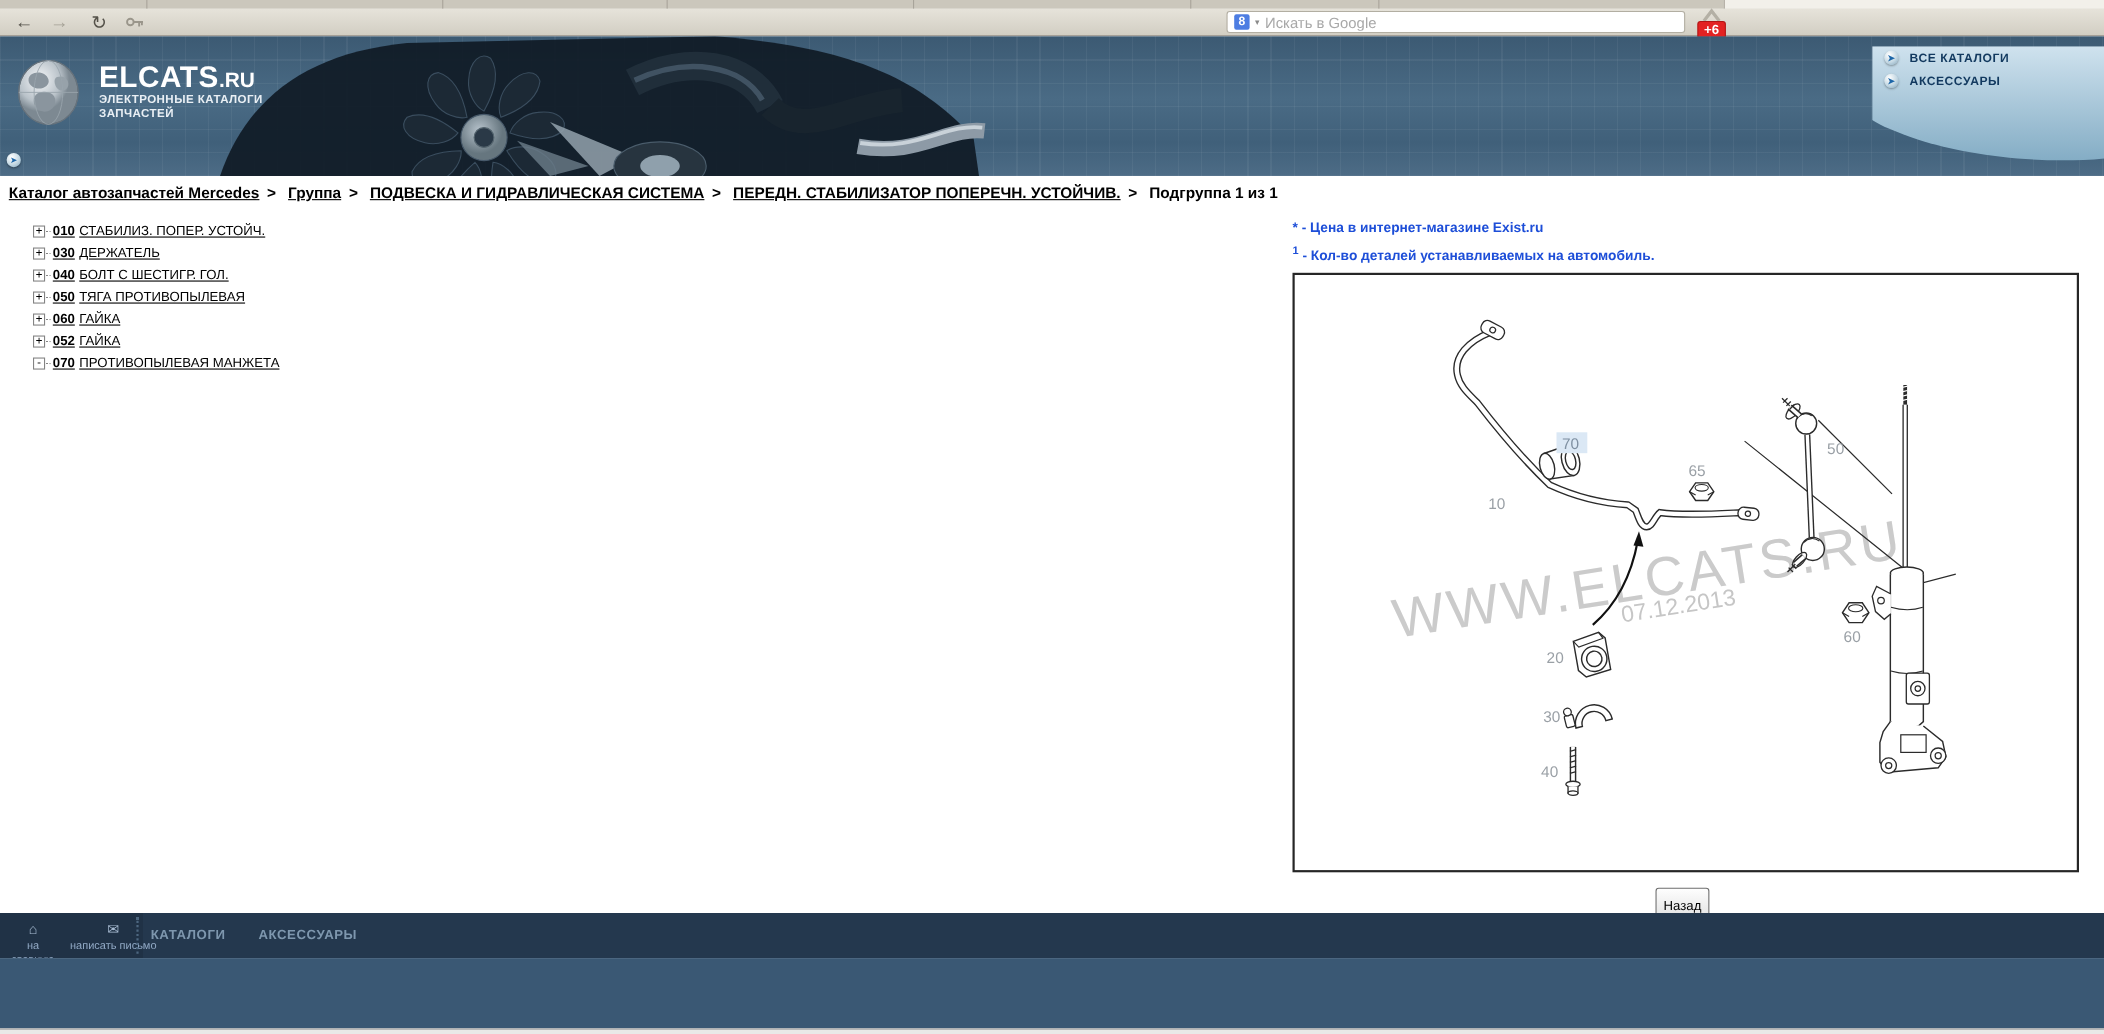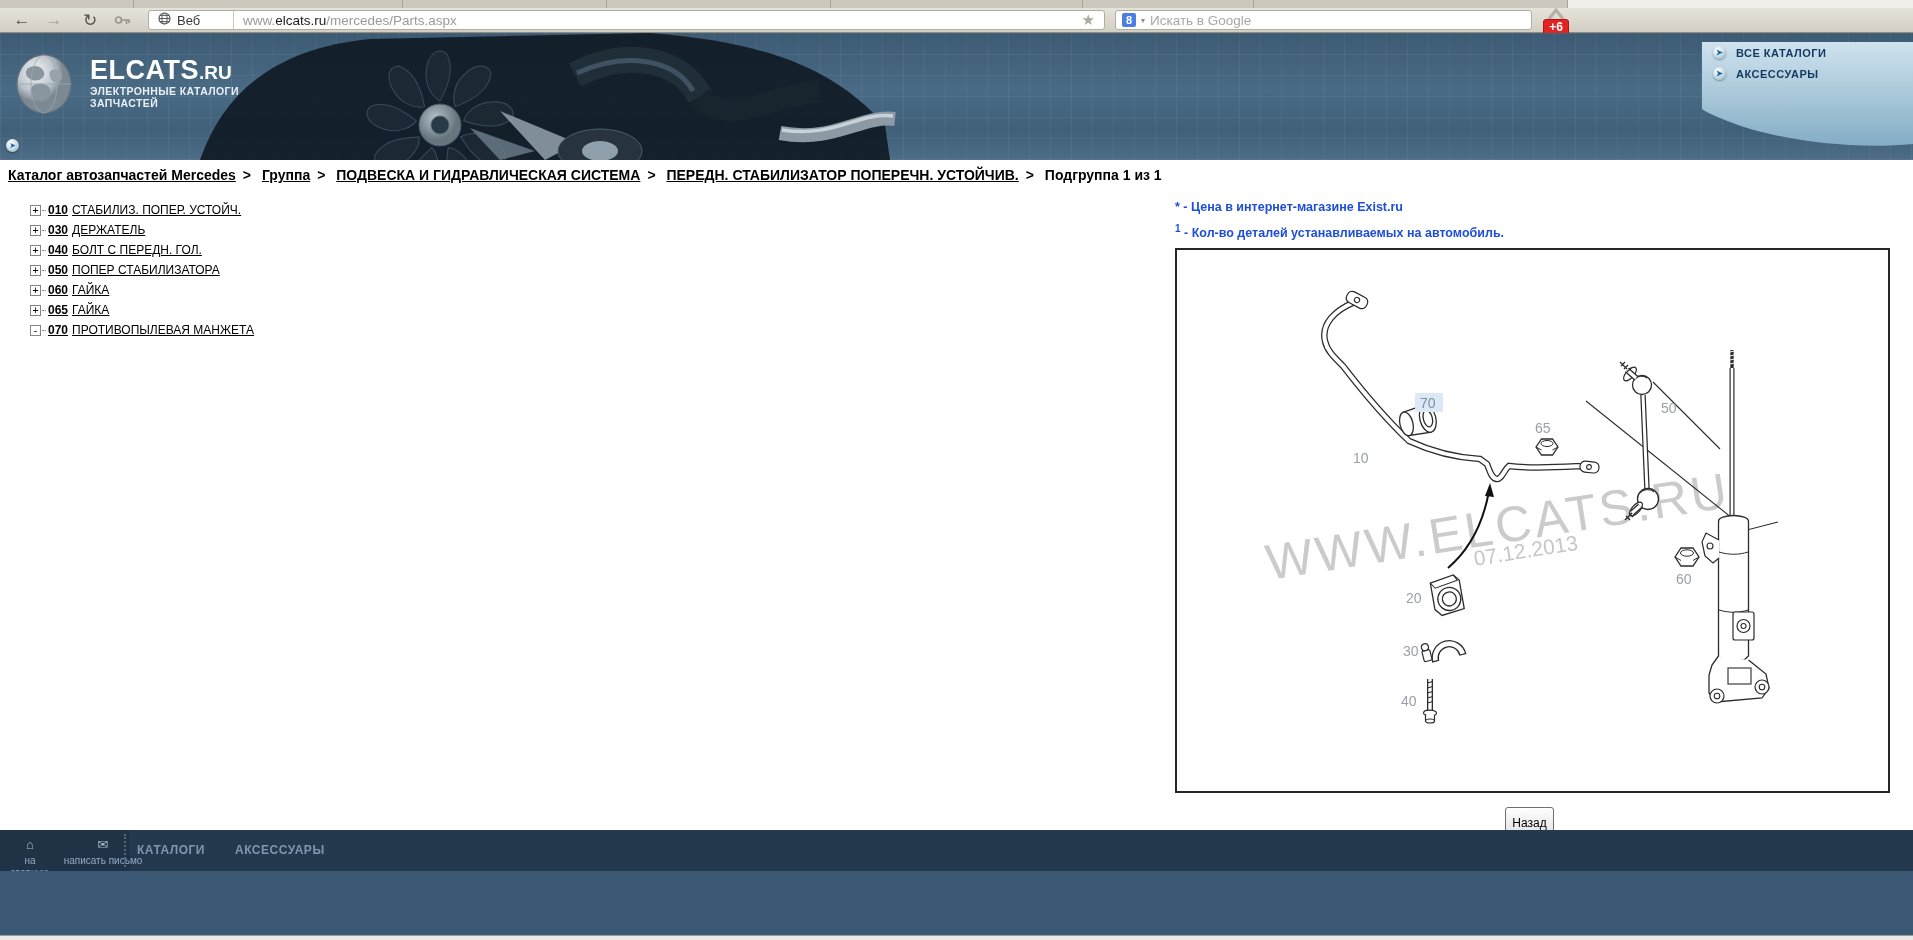"Веб" div.urlbar { html: <div> <div> <span> <svg> <circle></circle> <ellipse></ellipse> <path></path> </svg> </span> <span>Веб</span> </div> <div><span>www.</span><span>elcats.ru</span><span>/mercedes/Parts.aspx</span></div> <div>★</div> </div> -> none }
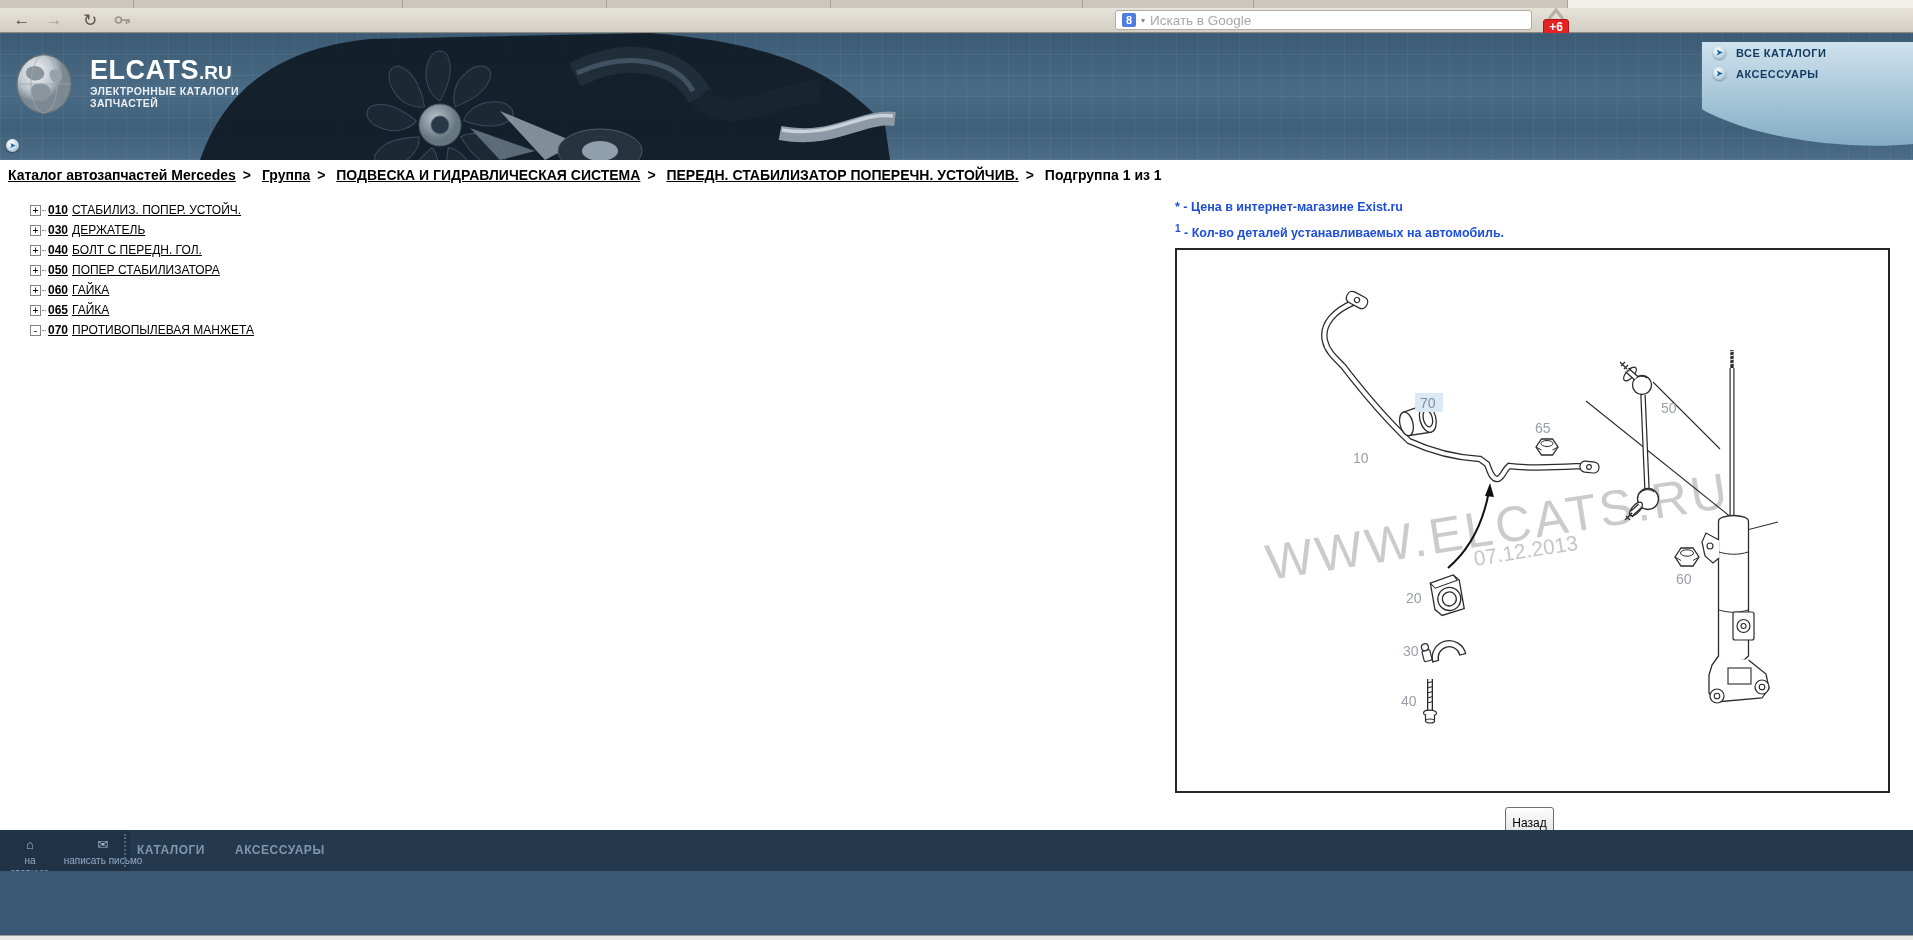"БОЛТ С ПЕРЕДН. ГОЛ." span.tree-label { text: ПЕРЕДН -> ШЕСТИГР }
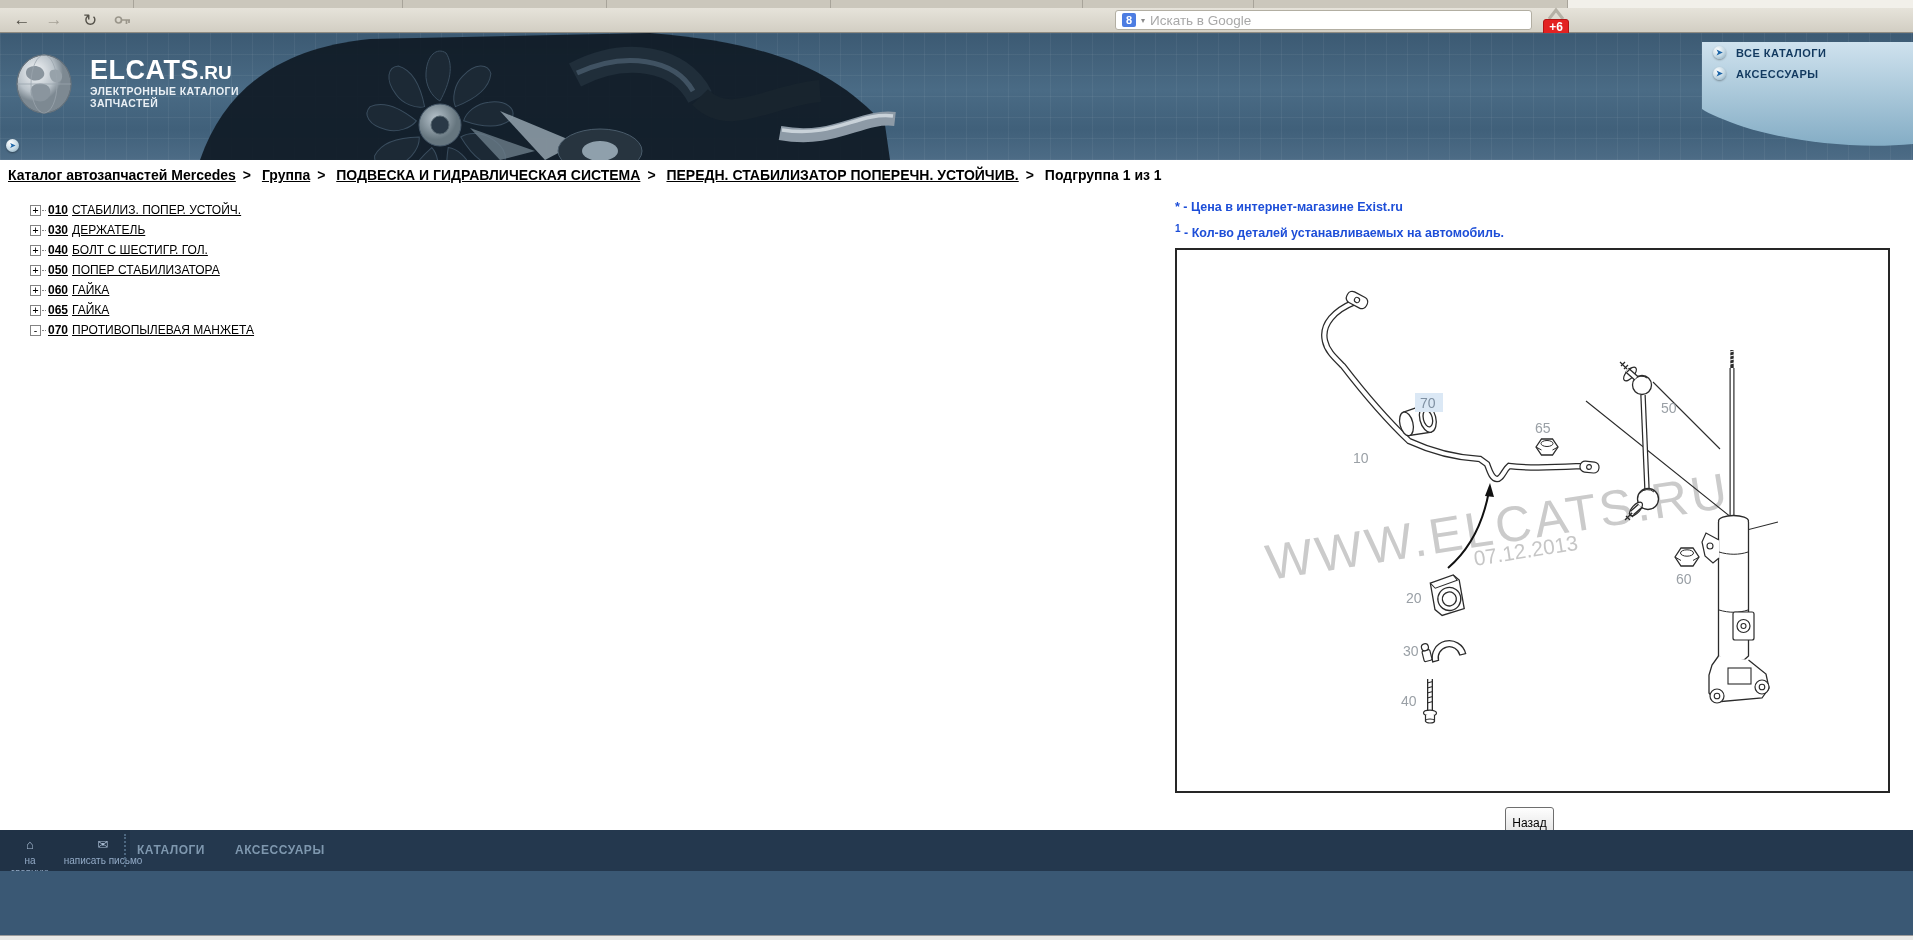"ПОПЕР СТАБИЛИЗАТОРА" span.tree-label { text: ПОПЕР СТАБИЛИЗАТОРА -> ТЯГА ПРОТИВОПЫЛЕВАЯ }
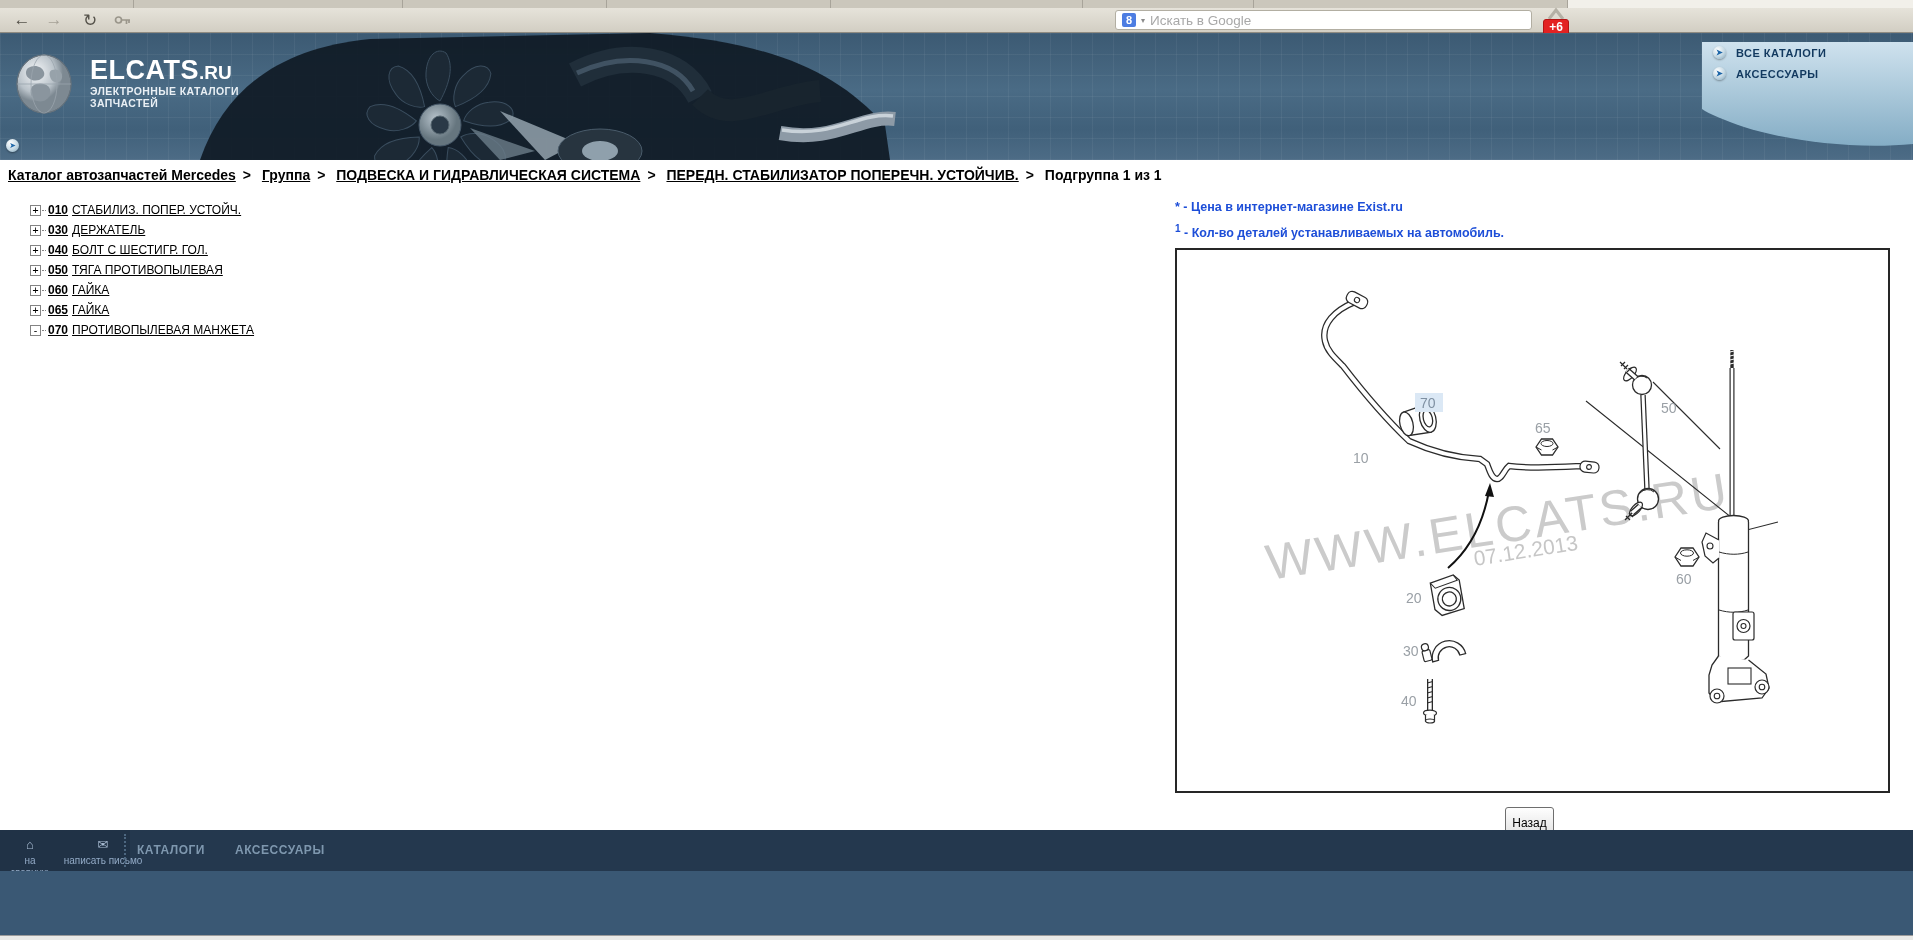"065" span.tree-num { text: 065 -> 052 }
